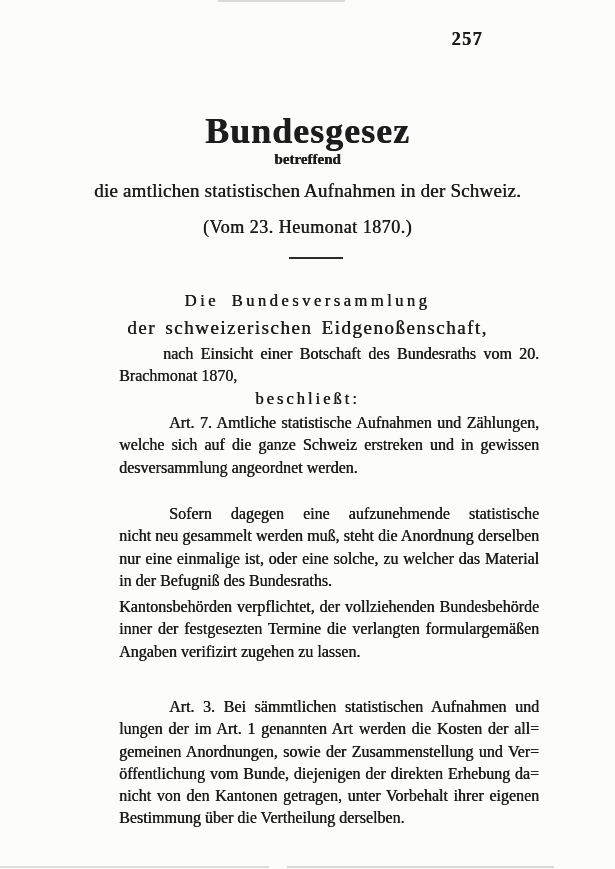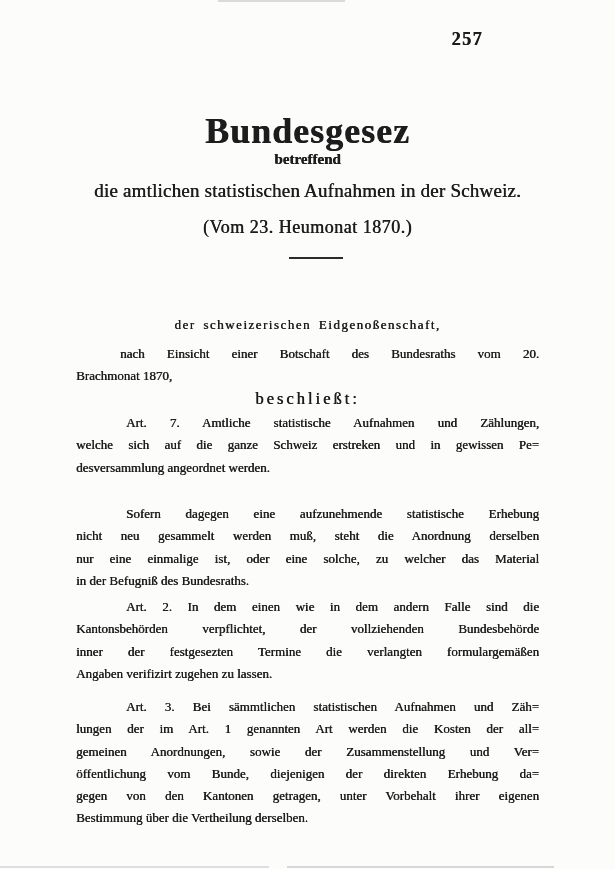"Die Bundesversammlung" div.center { html: none -> <div>Die Bundesversammlung</div> }
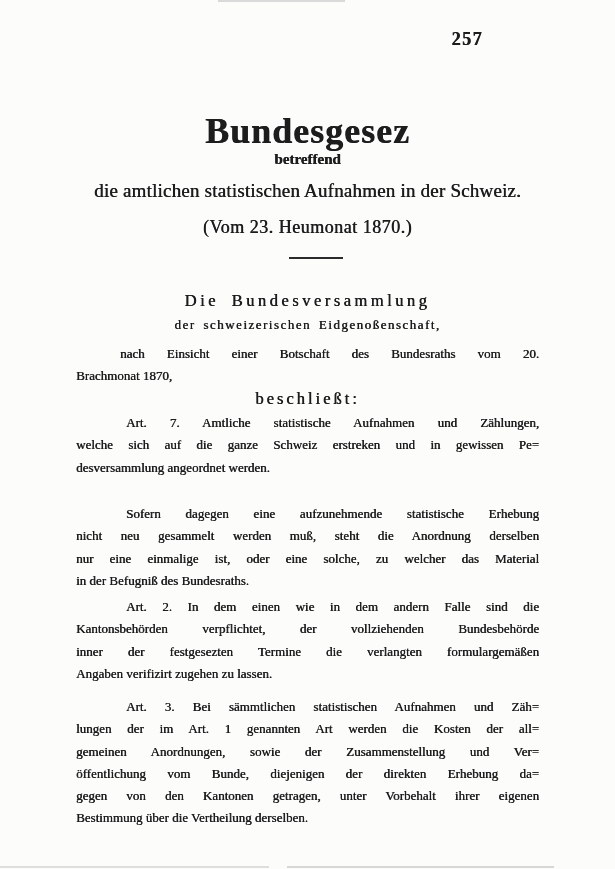"der schweizerischen Eidgenoßenschaft," .pre2 { font-size: 13px -> 19px }
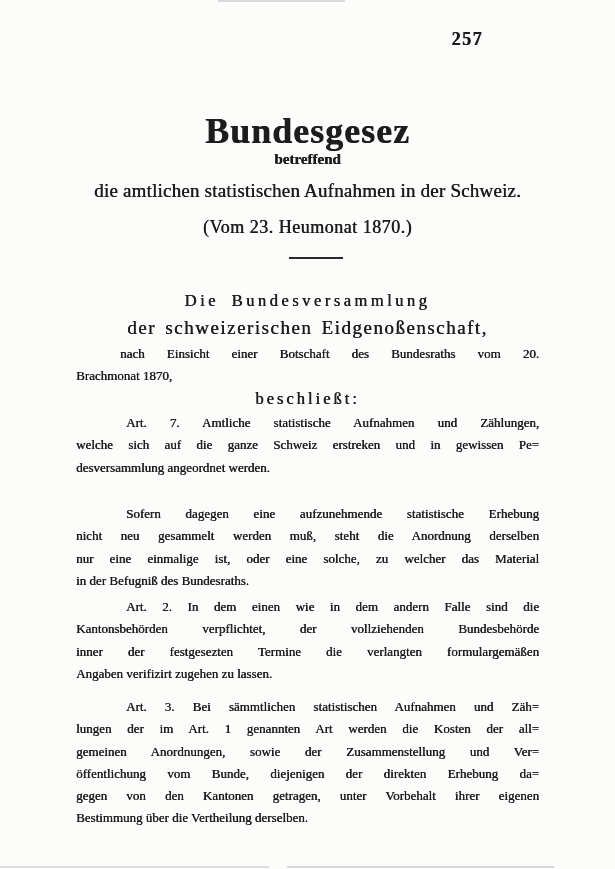"nach Einsicht einer Botschaft des" .bl { font-size: 13px -> 16px; margin-left: none -> 43px }
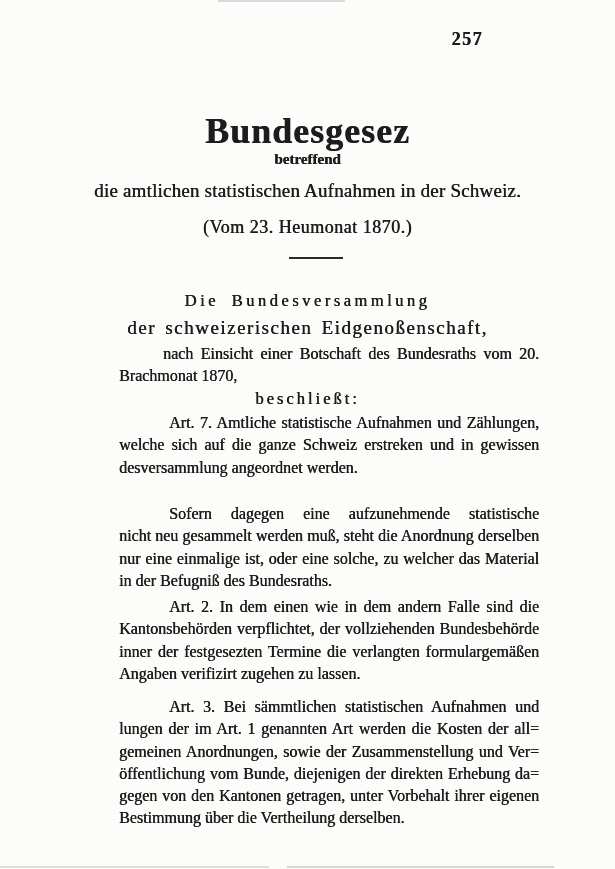"Art. 2. In dem einen" div.bl { html: <div>Art. 2. In dem einen wie in dem andern Falle sind die</div> -> none }
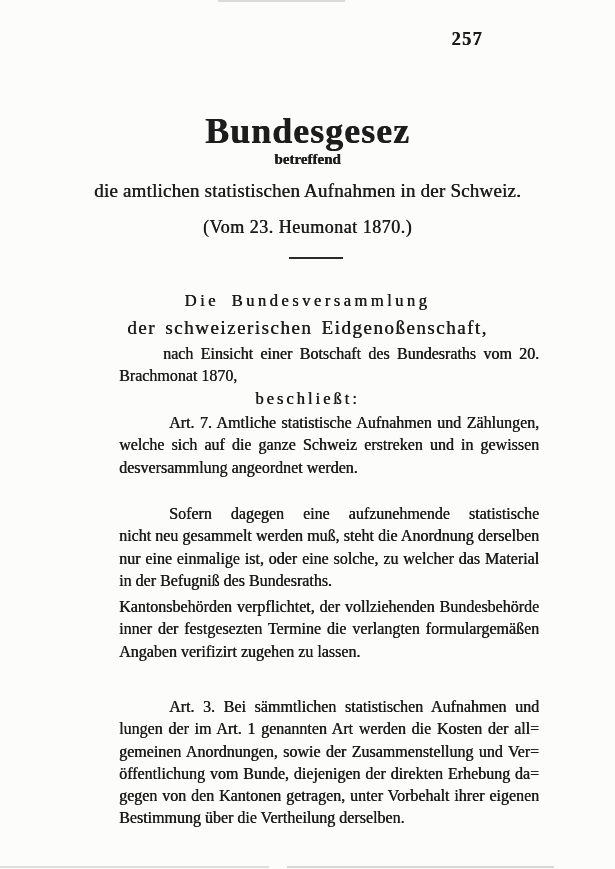"gegen von den Kantonen getragen," div.bl { text: gegen -> nicht }
